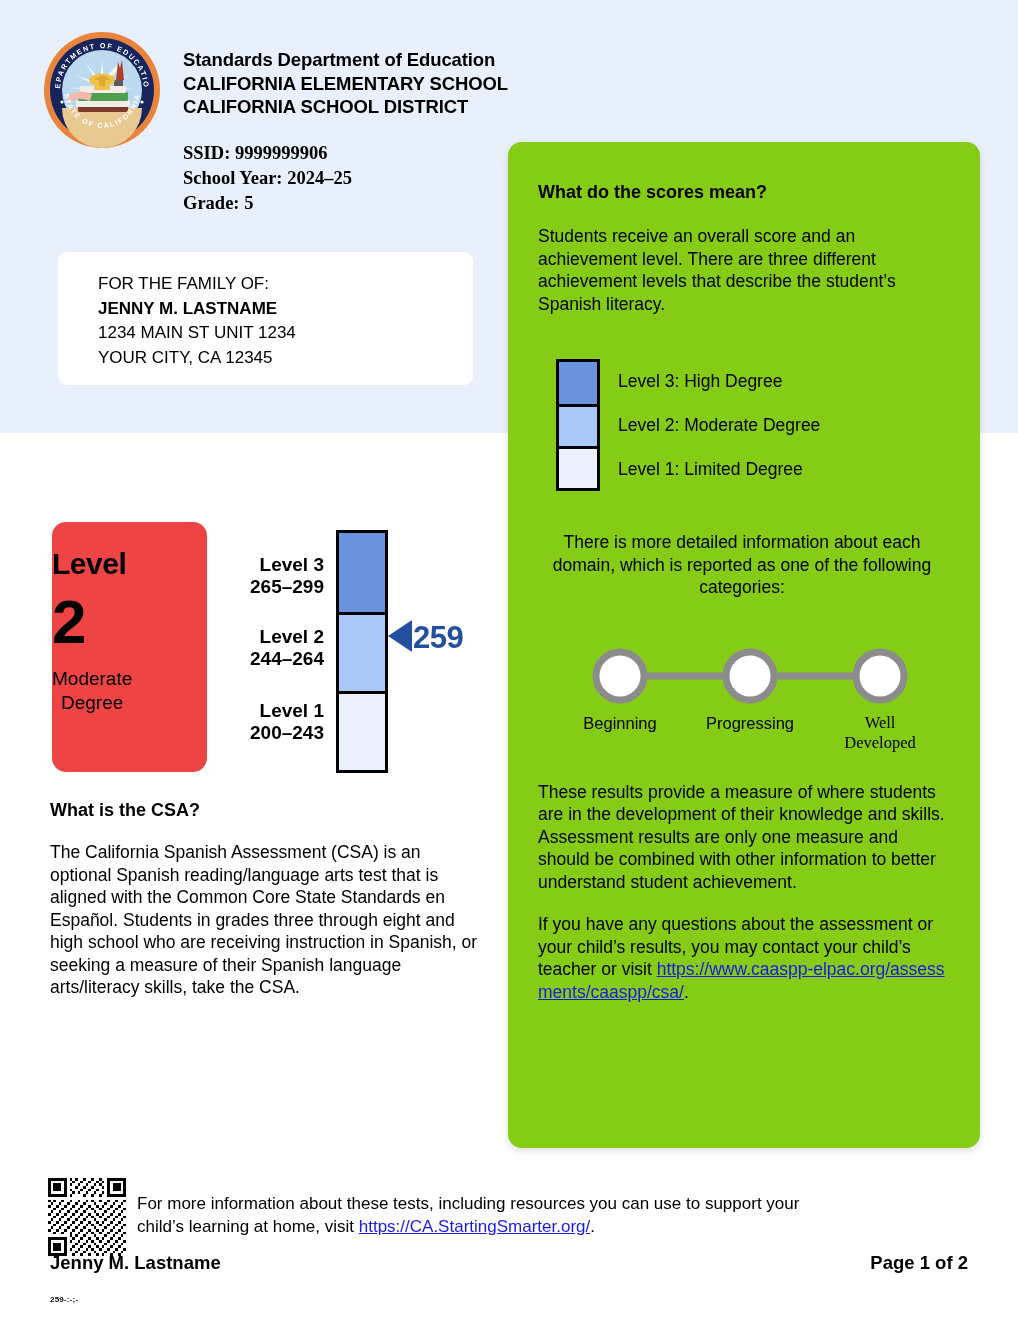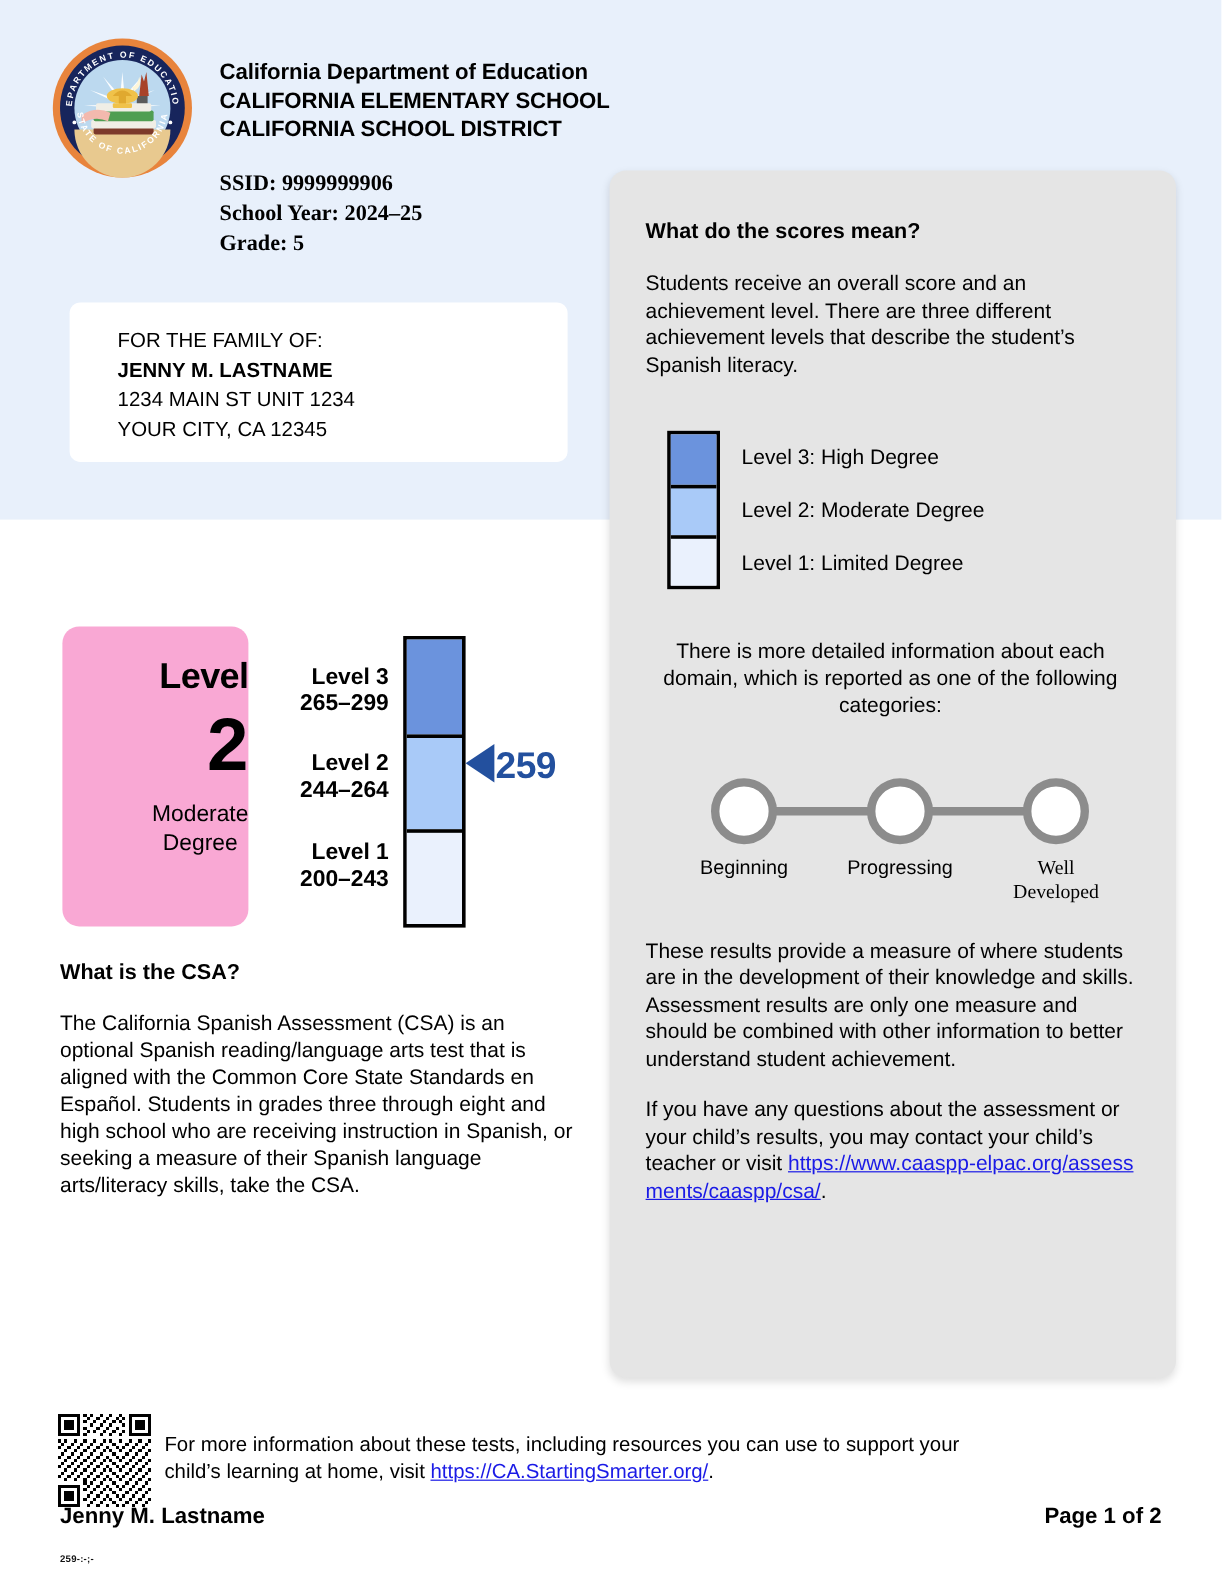"California Department of Education" div.hdr-line { text: California -> Standards }
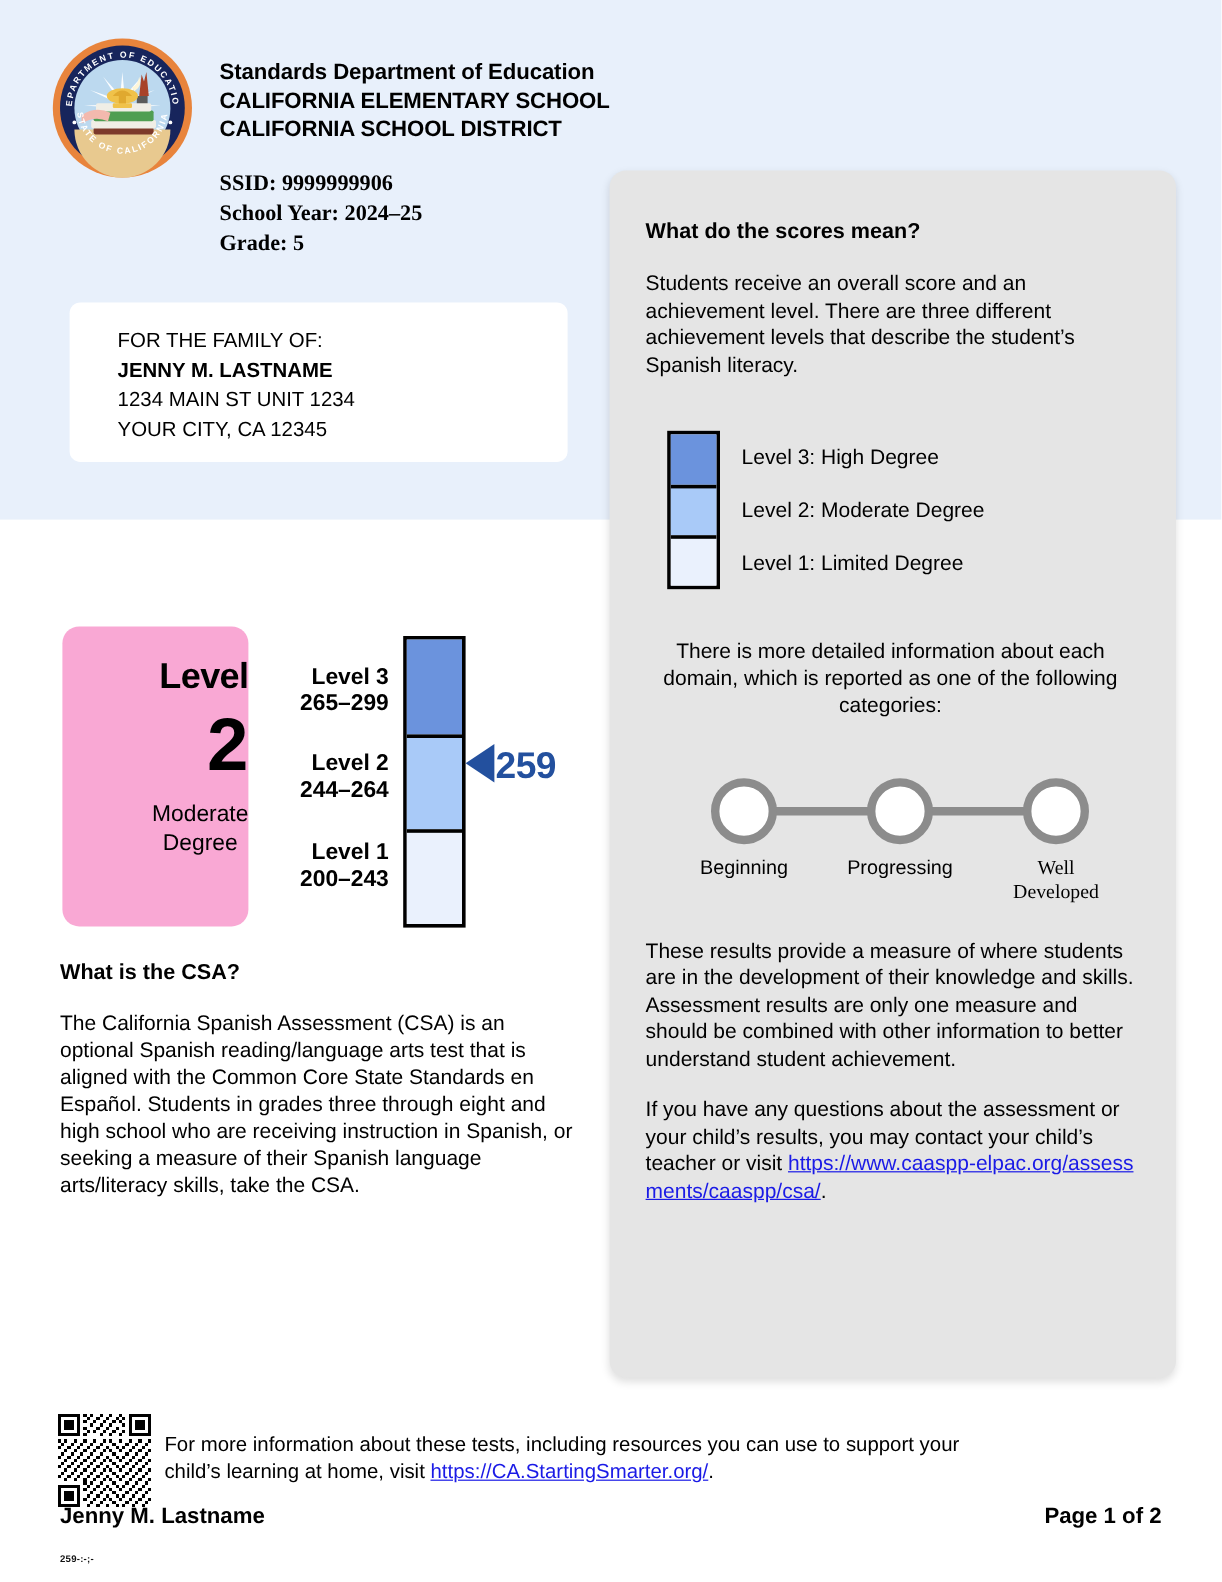"What do the scores mean?" #rcard { background: #e5e5e5 -> #84cc16 }
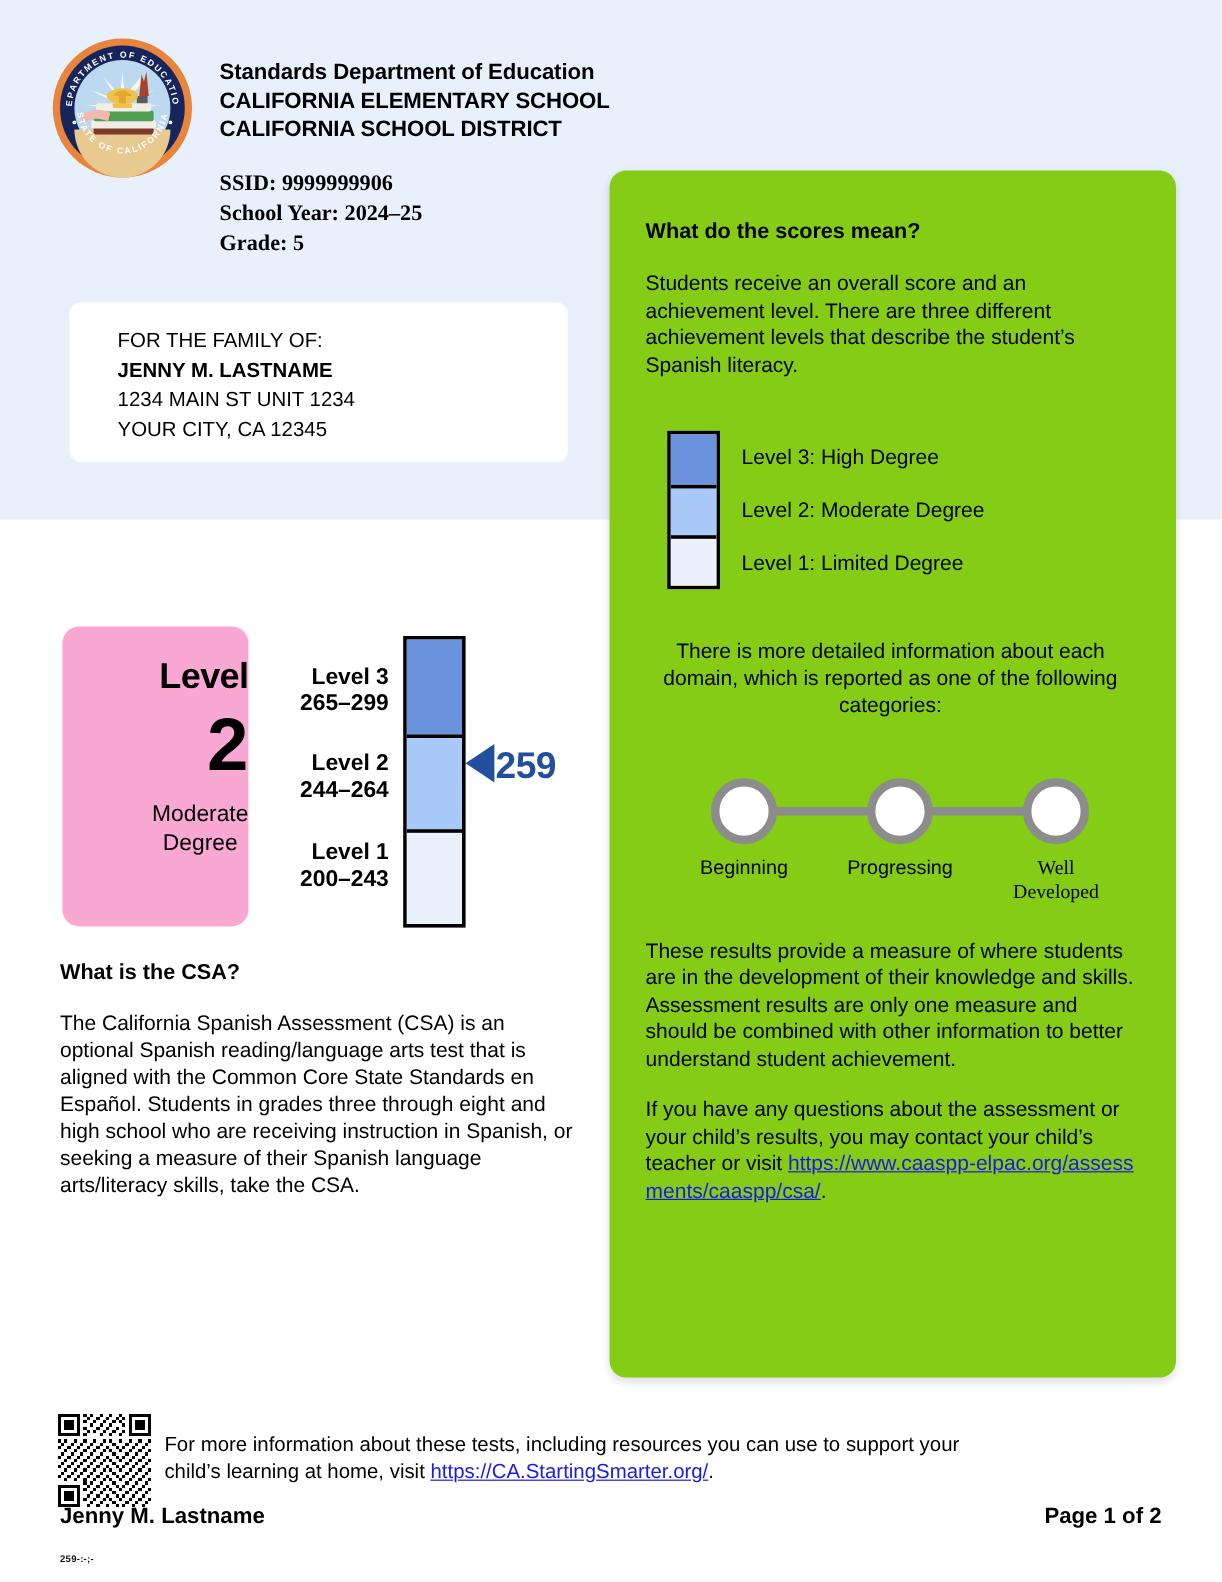"Level" #lvlcard { align-items: flex-end -> flex-start; background: #f9a8d4 -> #ef4444 }
